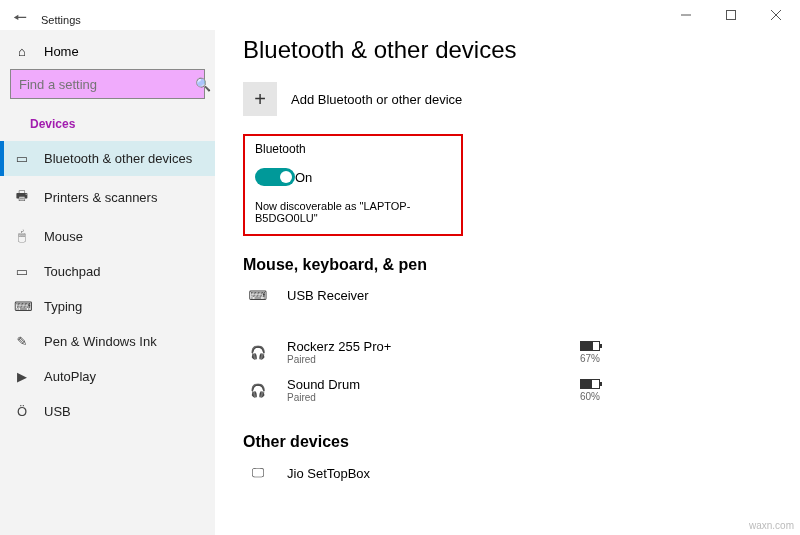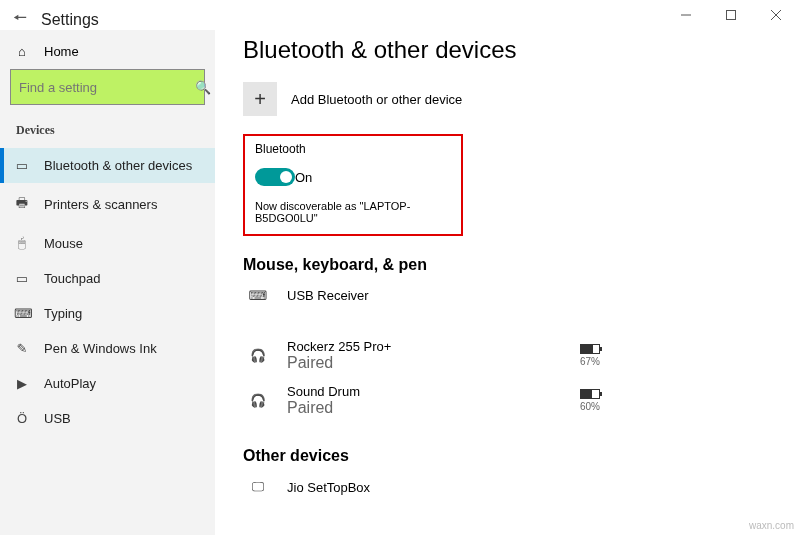"Settings" .title-left .title { font-size: 16px -> 11px }
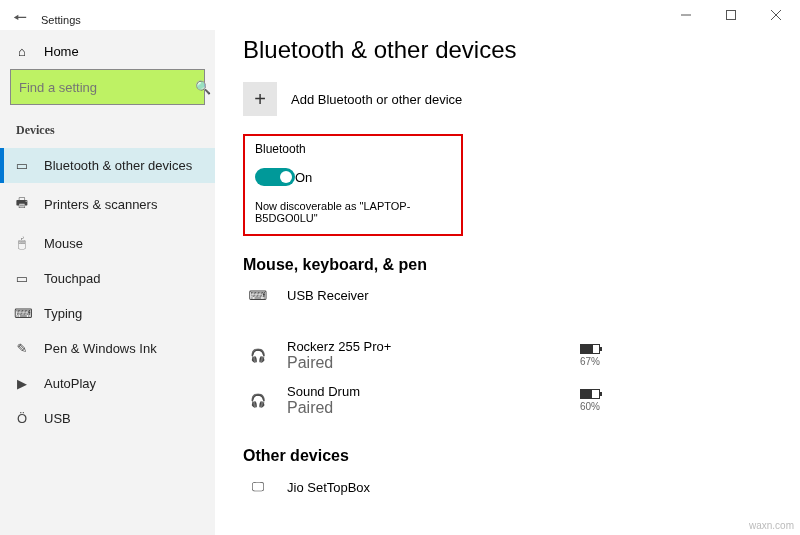"Find a setting" .searchbox { background: #bef264 -> #f0abfc; height: 36px -> 30px }
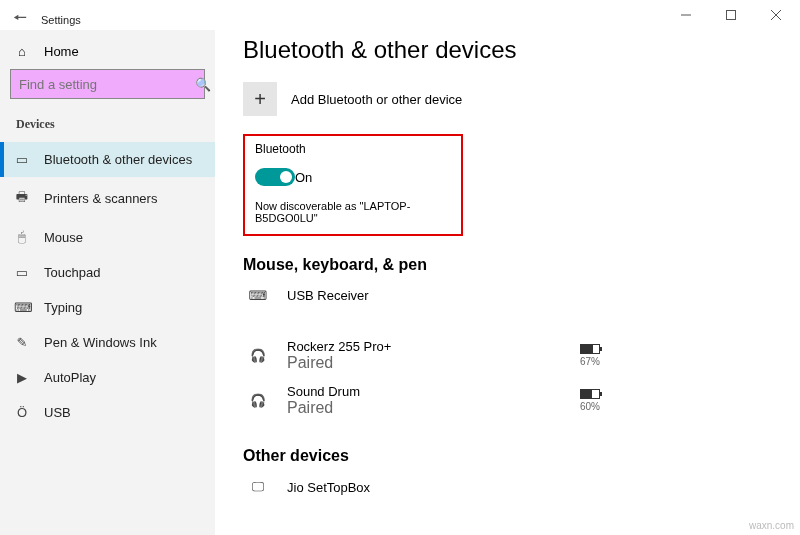"Devices" .section-label { color: #404040 -> #a21caf; font-family: Liberation Serif, serif -> none; padding: 4px 14px 10px 16px -> 4px 14px 10px 30px }
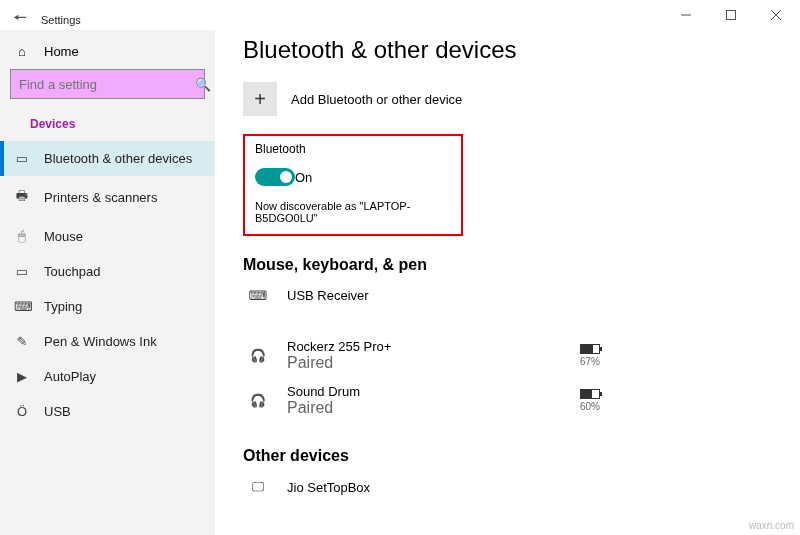"Paired" .devinfo .status { font-size: 16px -> 10px }
